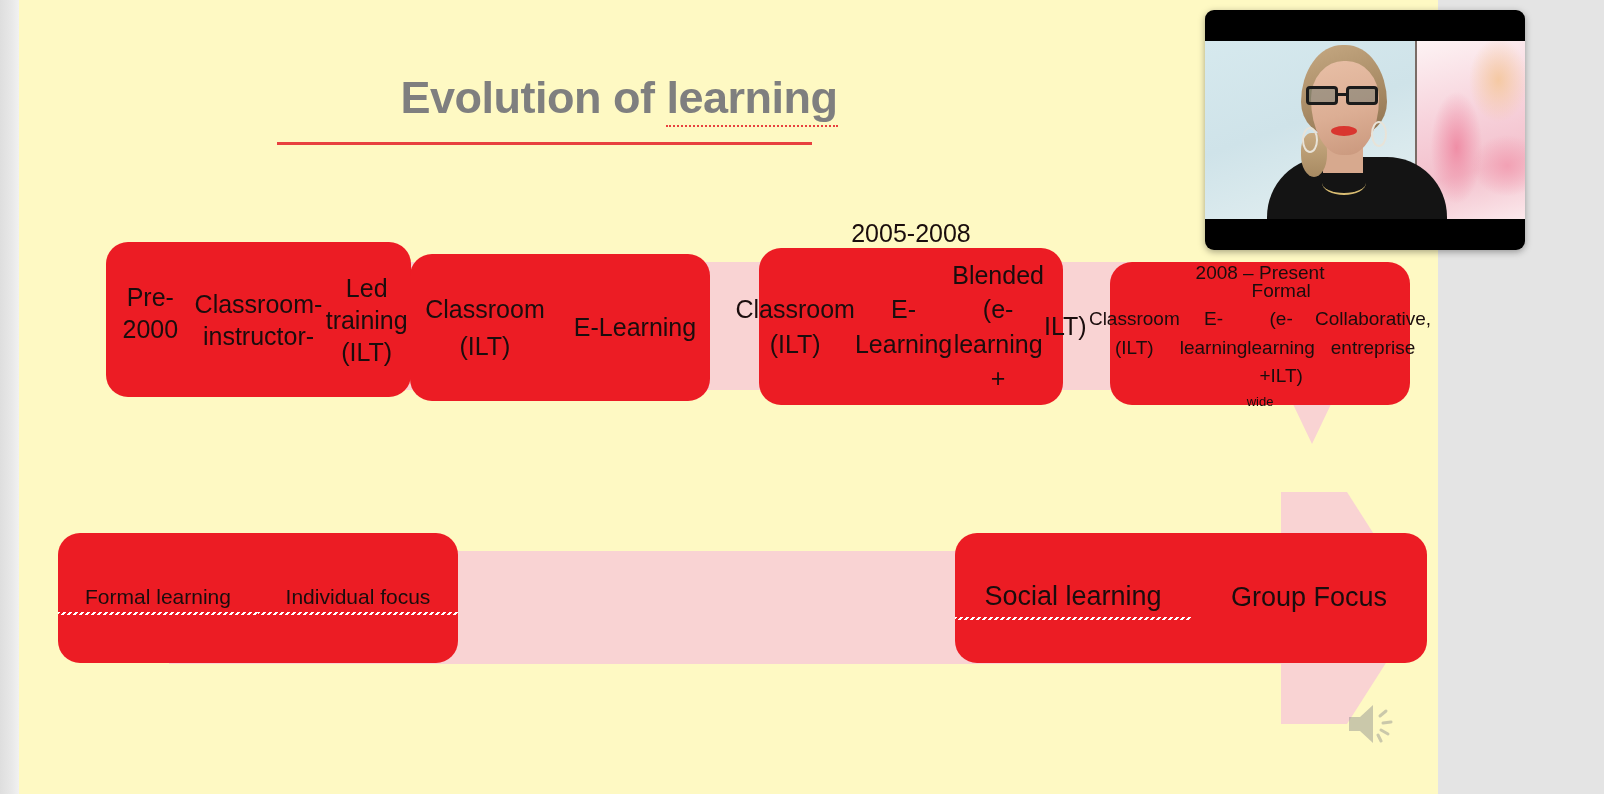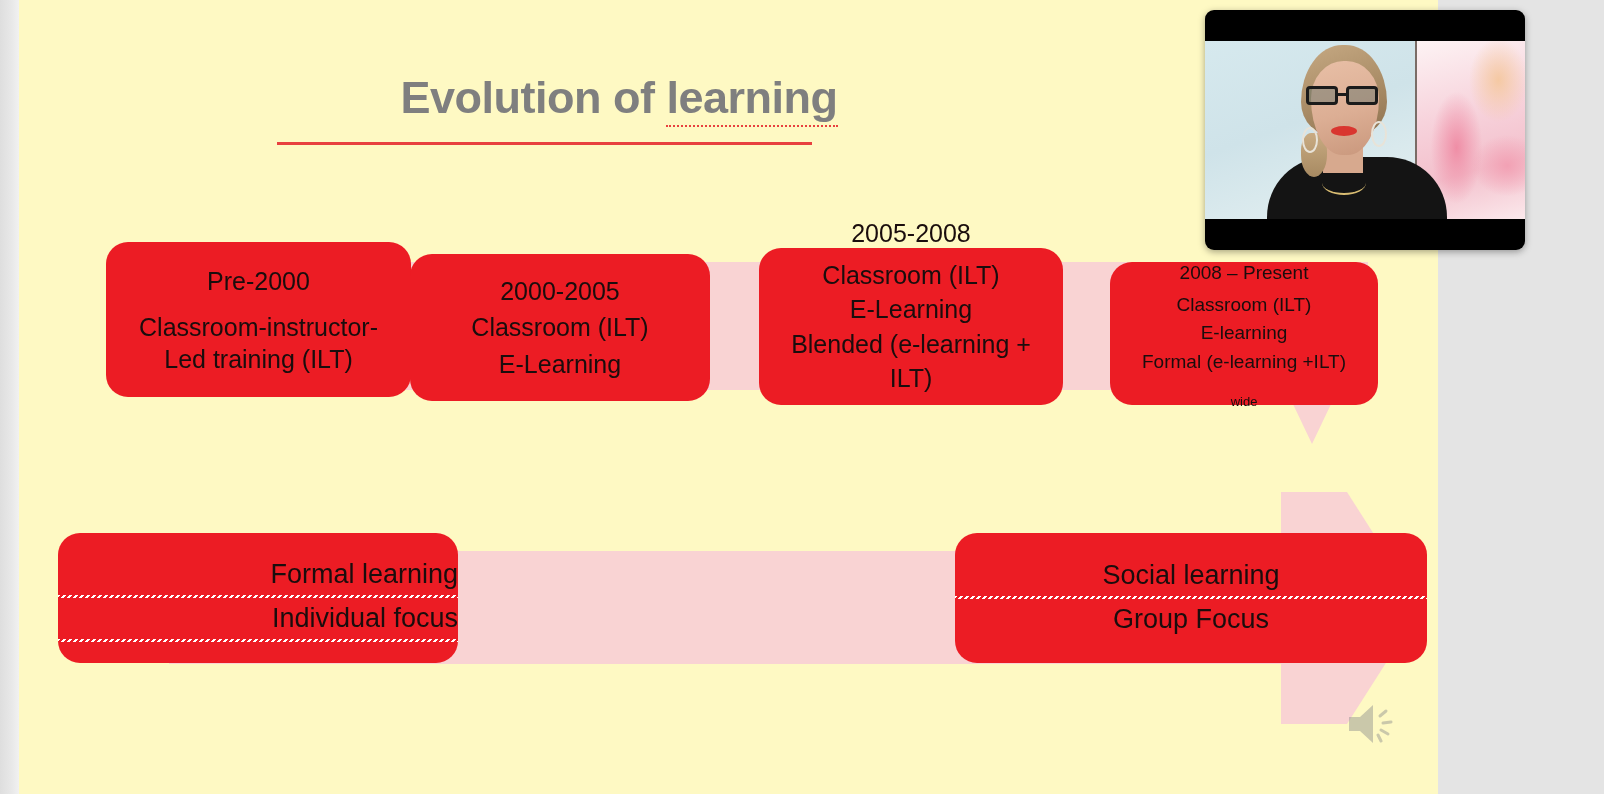"2005-2008" .rbox { flex-direction: column -> row }
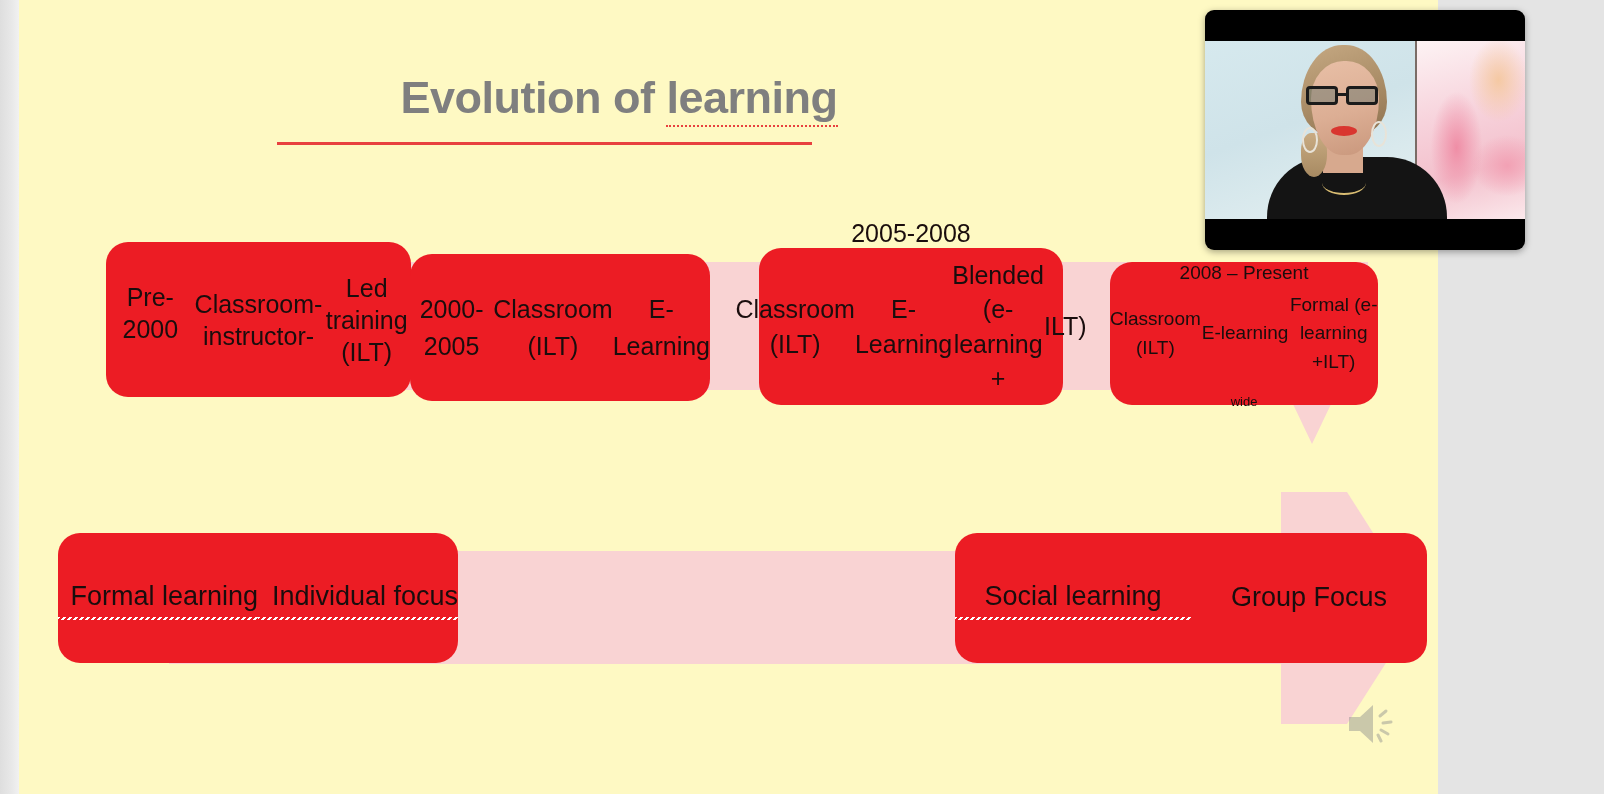"2008 – Present" #box-4 { width: 268px -> 300px }
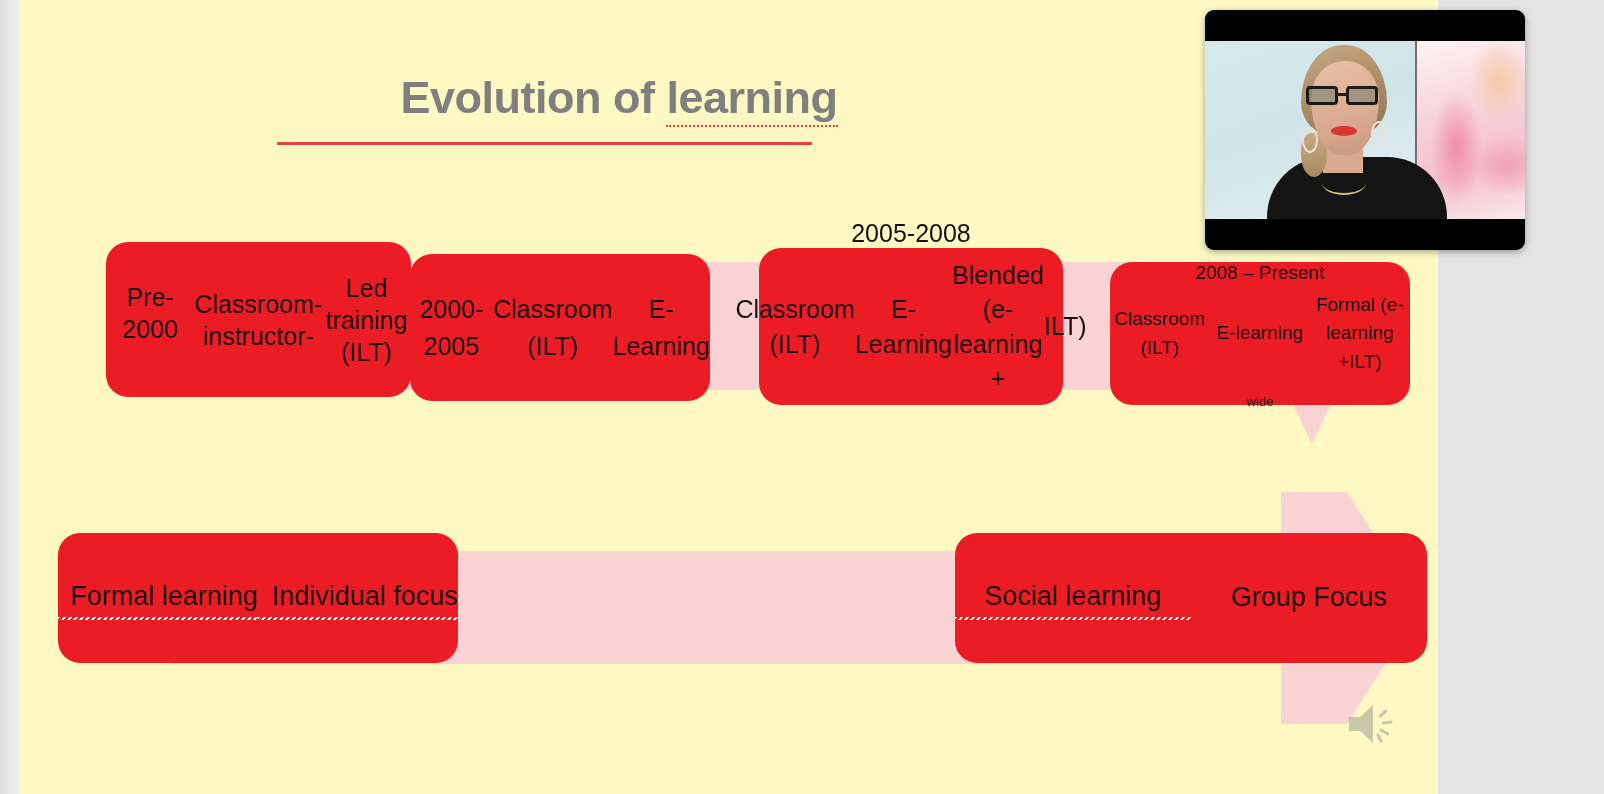"2000-2005" span.line { html: <span>2000-2005</span> -> none }
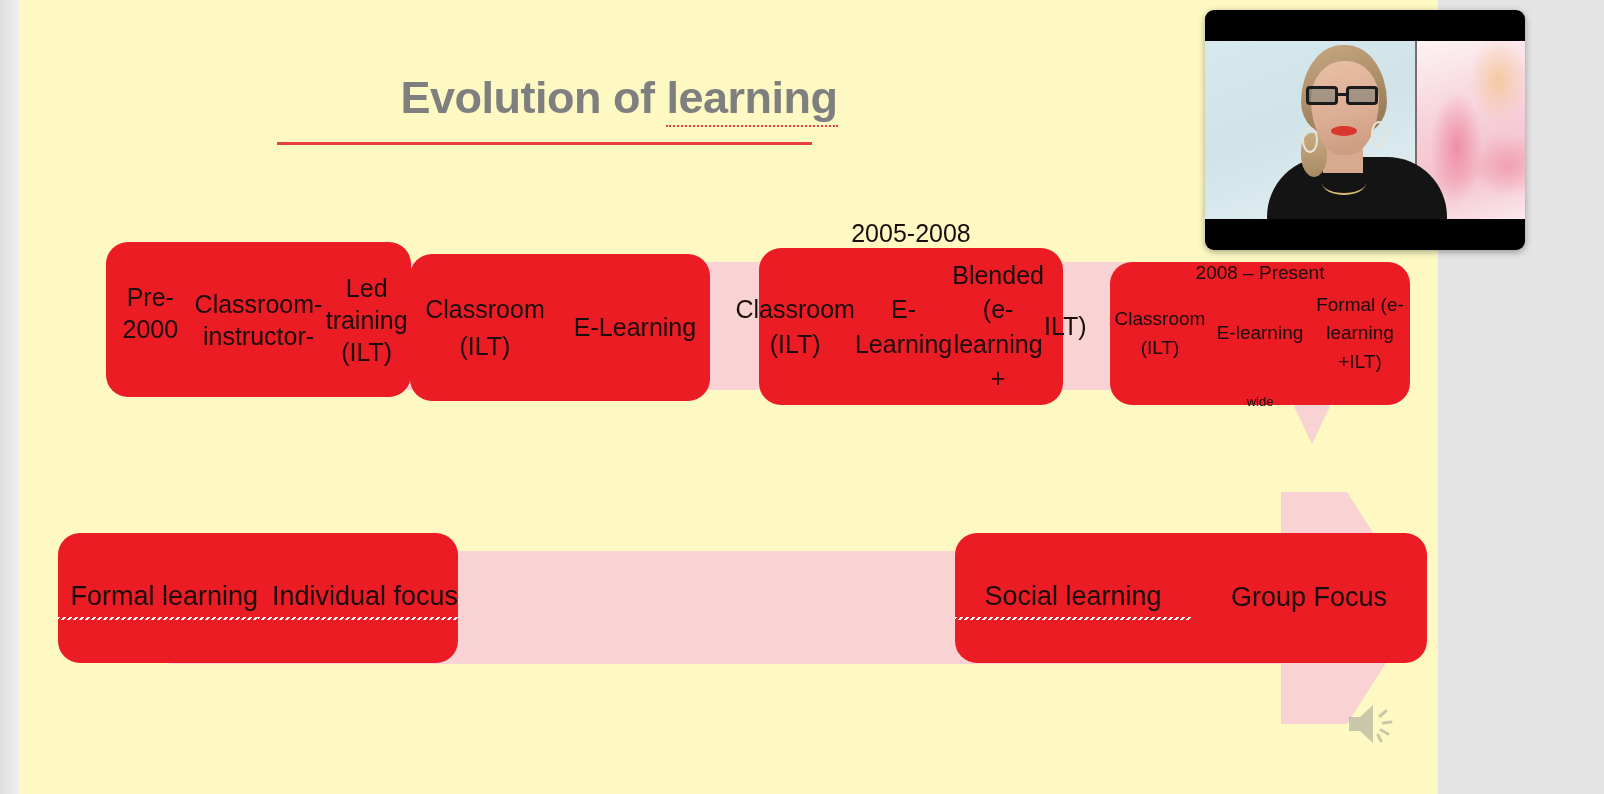"Collaborative, entreprise" span.line { html: none -> <span>Collaborative, entreprise</span> }
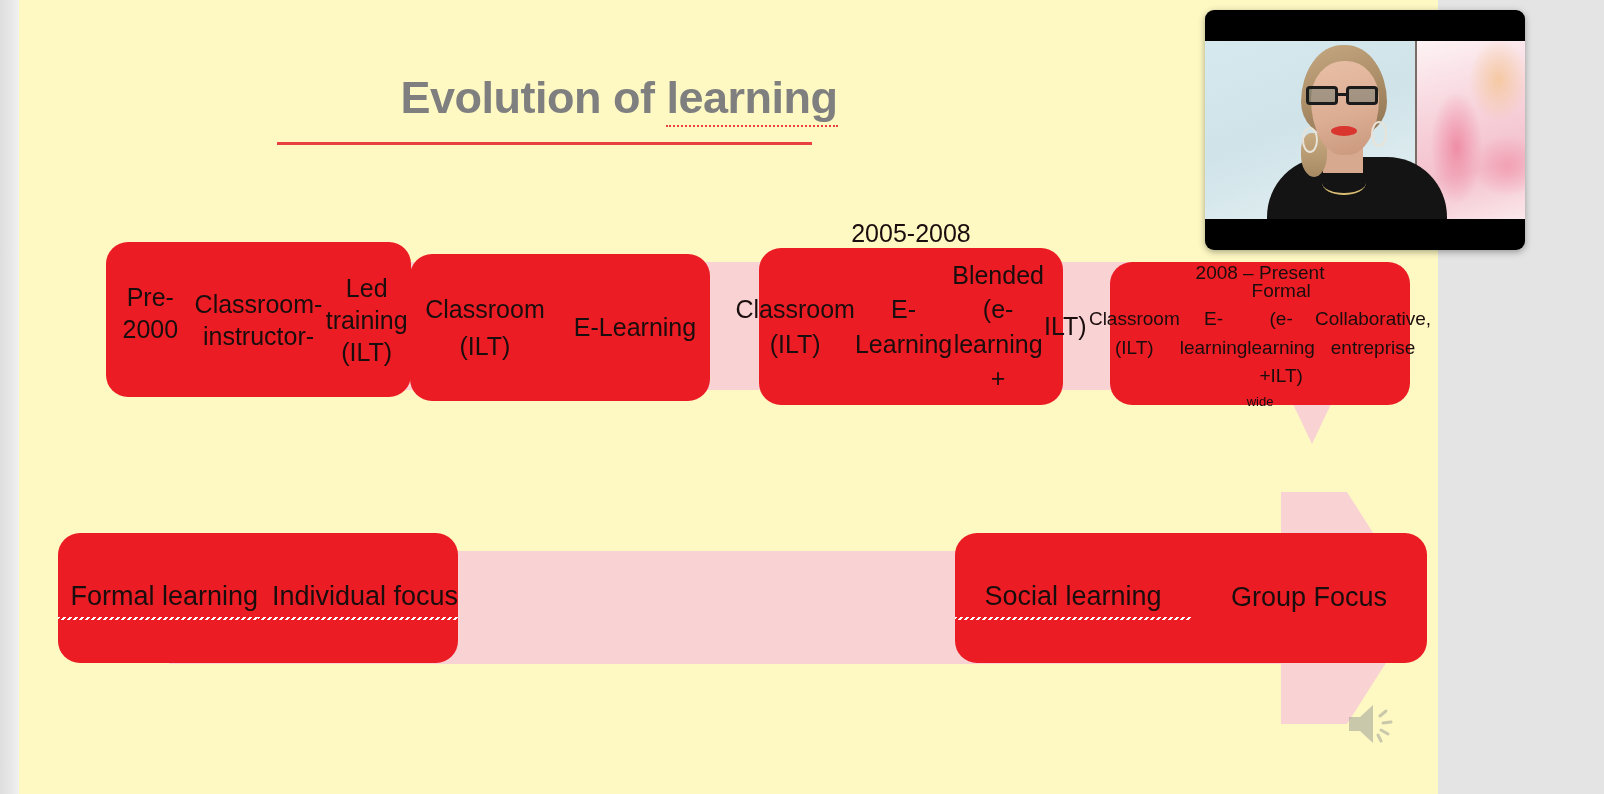"Formal learning" #box-5 { font-size: 27px -> 21px; text-align: right -> none }
